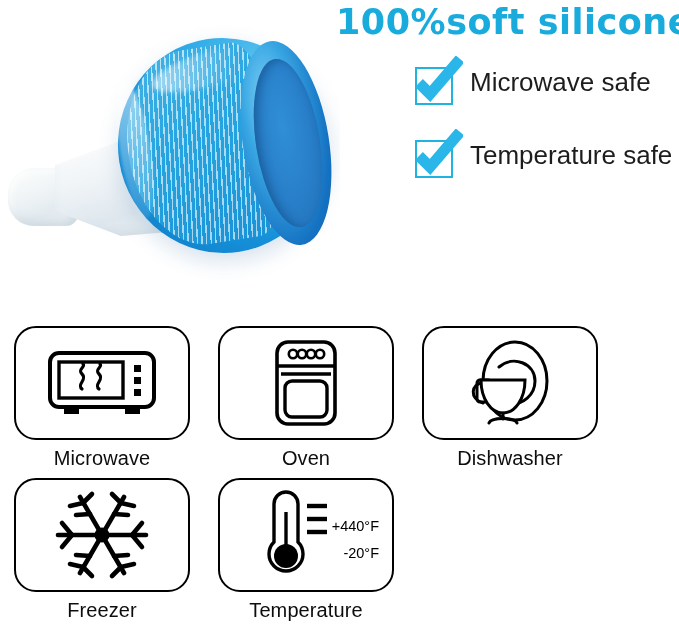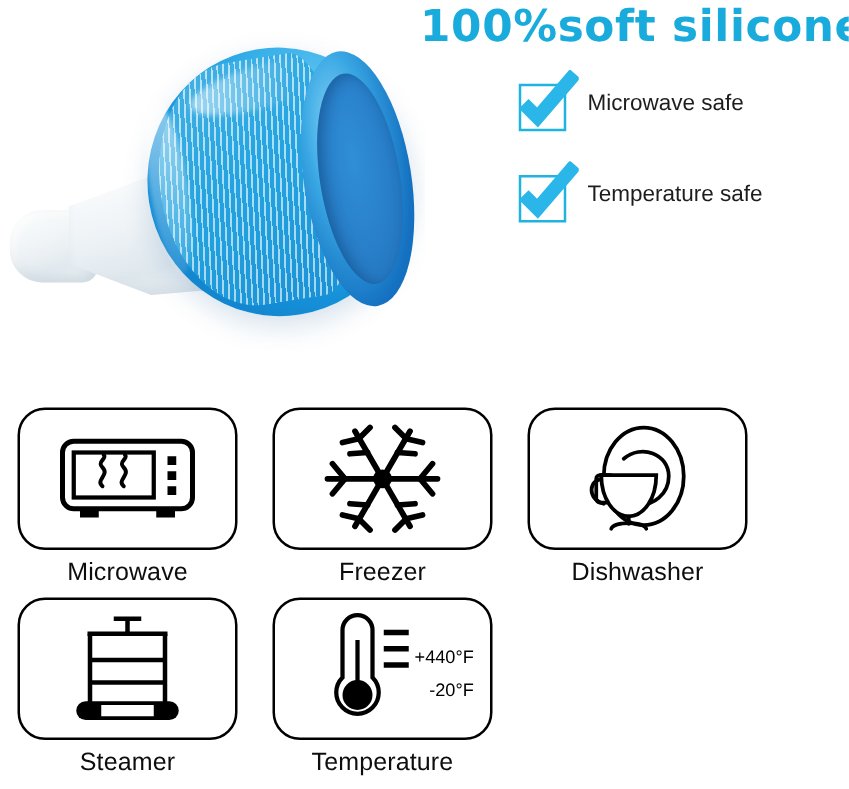"Microwave safe" .feature-label { font-size: 18px -> 26px }
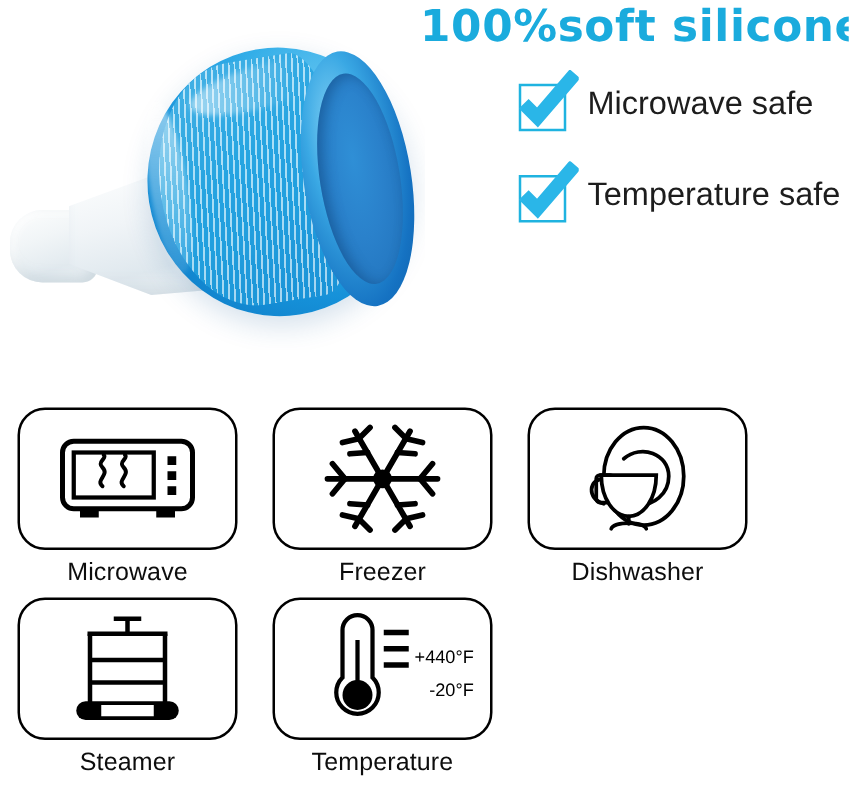"Oven" div.grid-cell { html: none -> <div> <div> <svg> <rect></rect> <line></line> <circle></circle> <circle></circle> <circle></circle> <circle></circle> <line></line> <rect></rect> </svg> </div> <div>Oven</div> </div> }
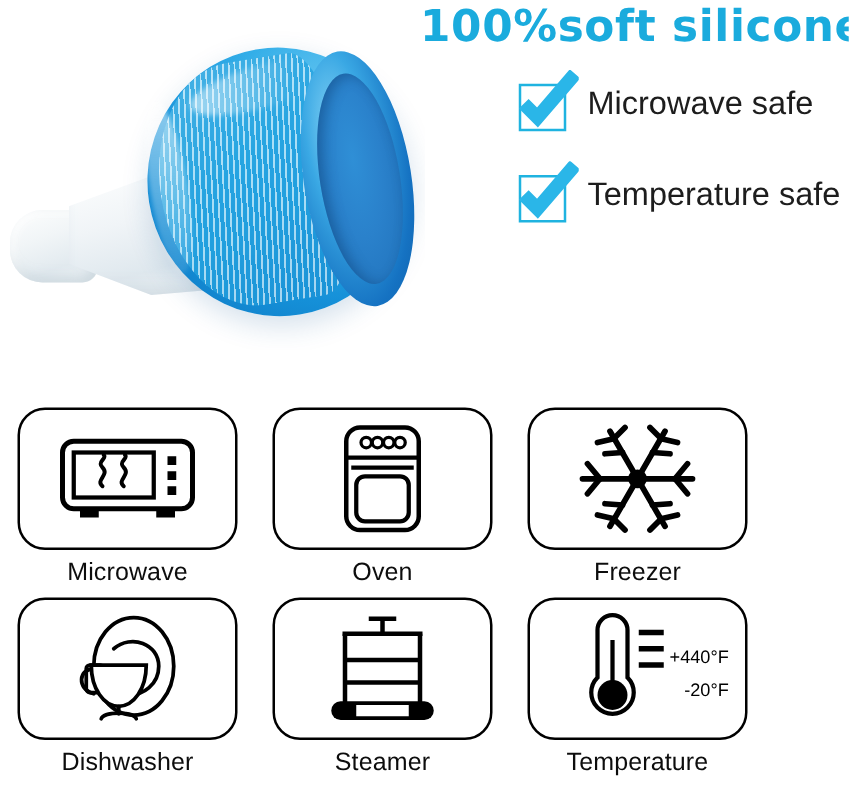"Freezer" div.grid-cell { order: before "Dishwasher" -> after "Dishwasher" }
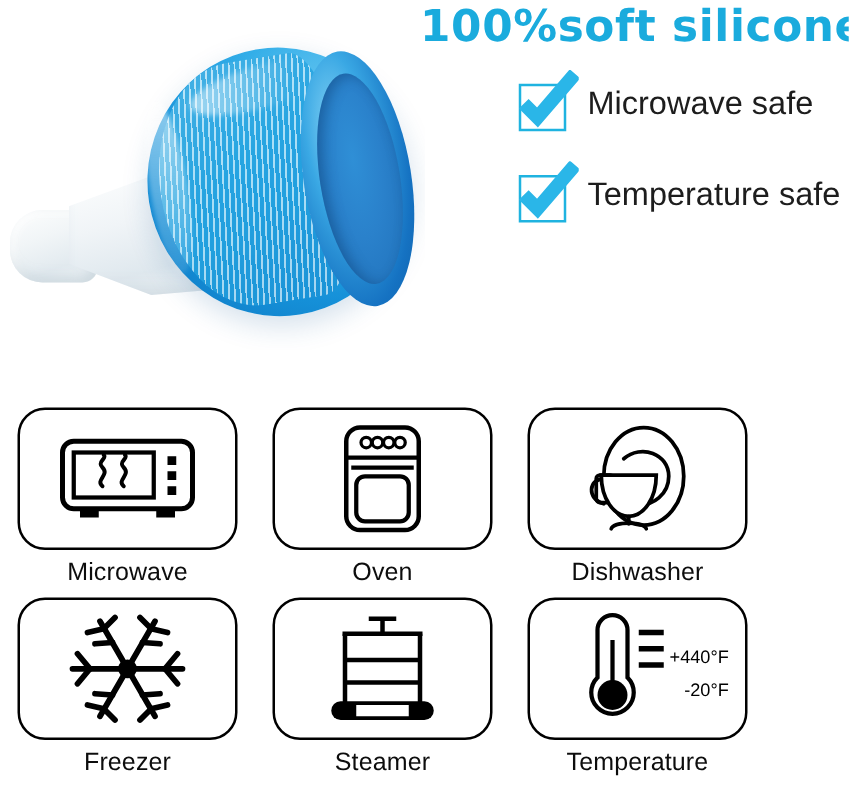"Steamer" div.grid-cell { html: <div> <div> <svg> <g> <line></line> <line></line> <line></line> <line></line> <line></line> <line></line> <line></line> </g> <rect></rect> <rect></rect> </svg> </div> <div>Steamer</div> </div> -> none }
